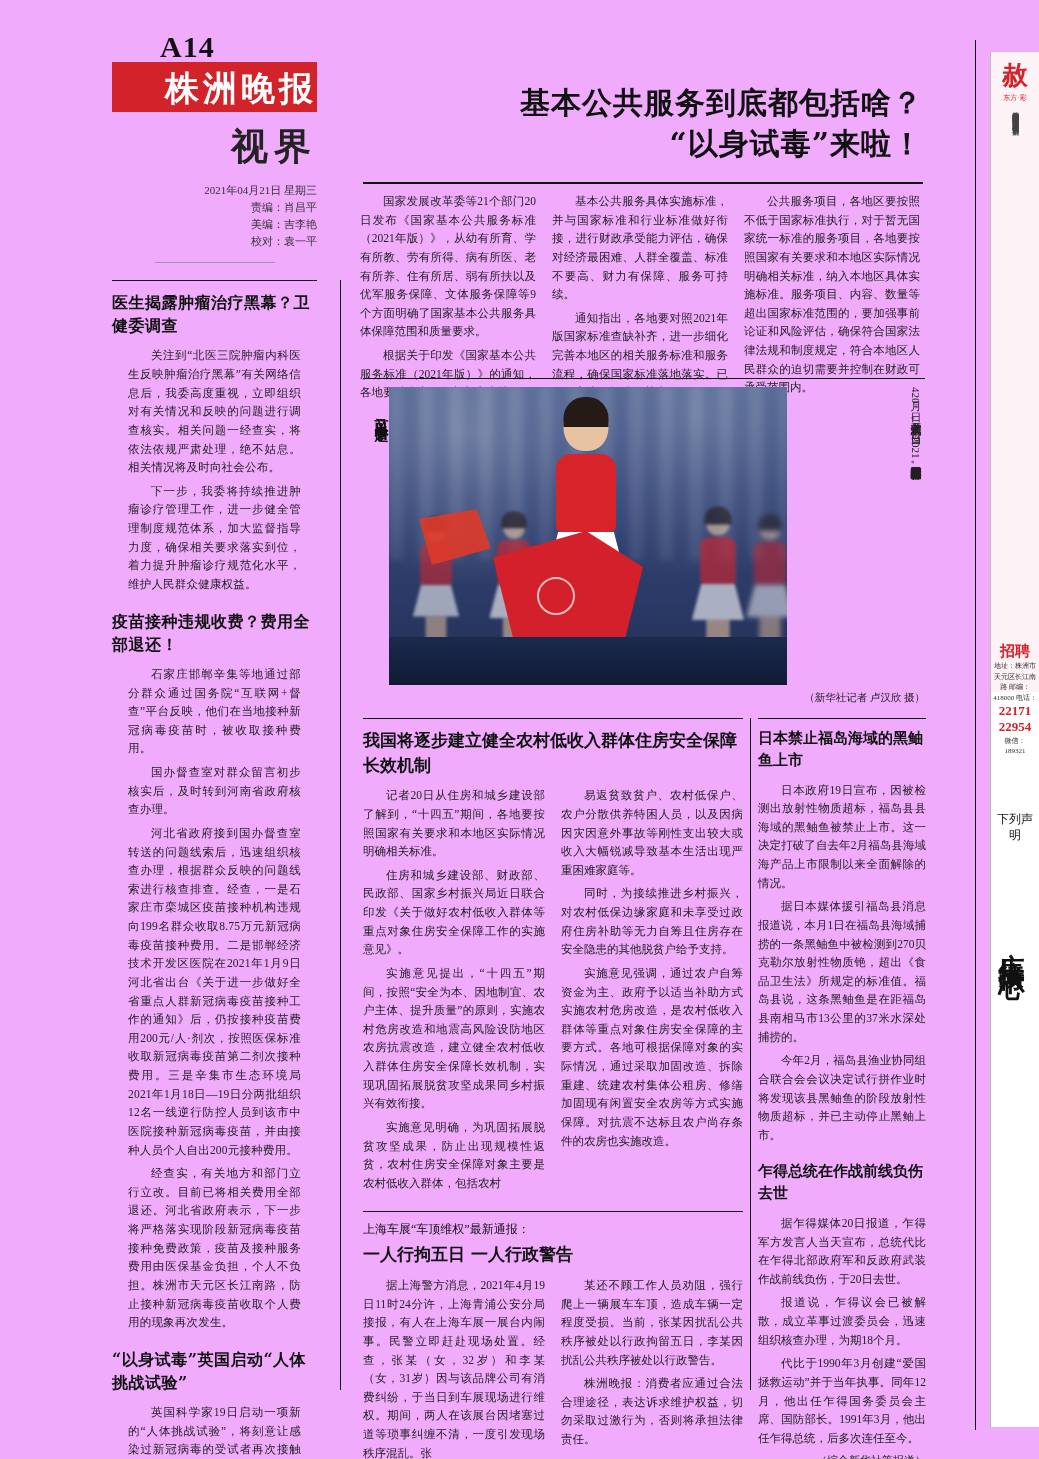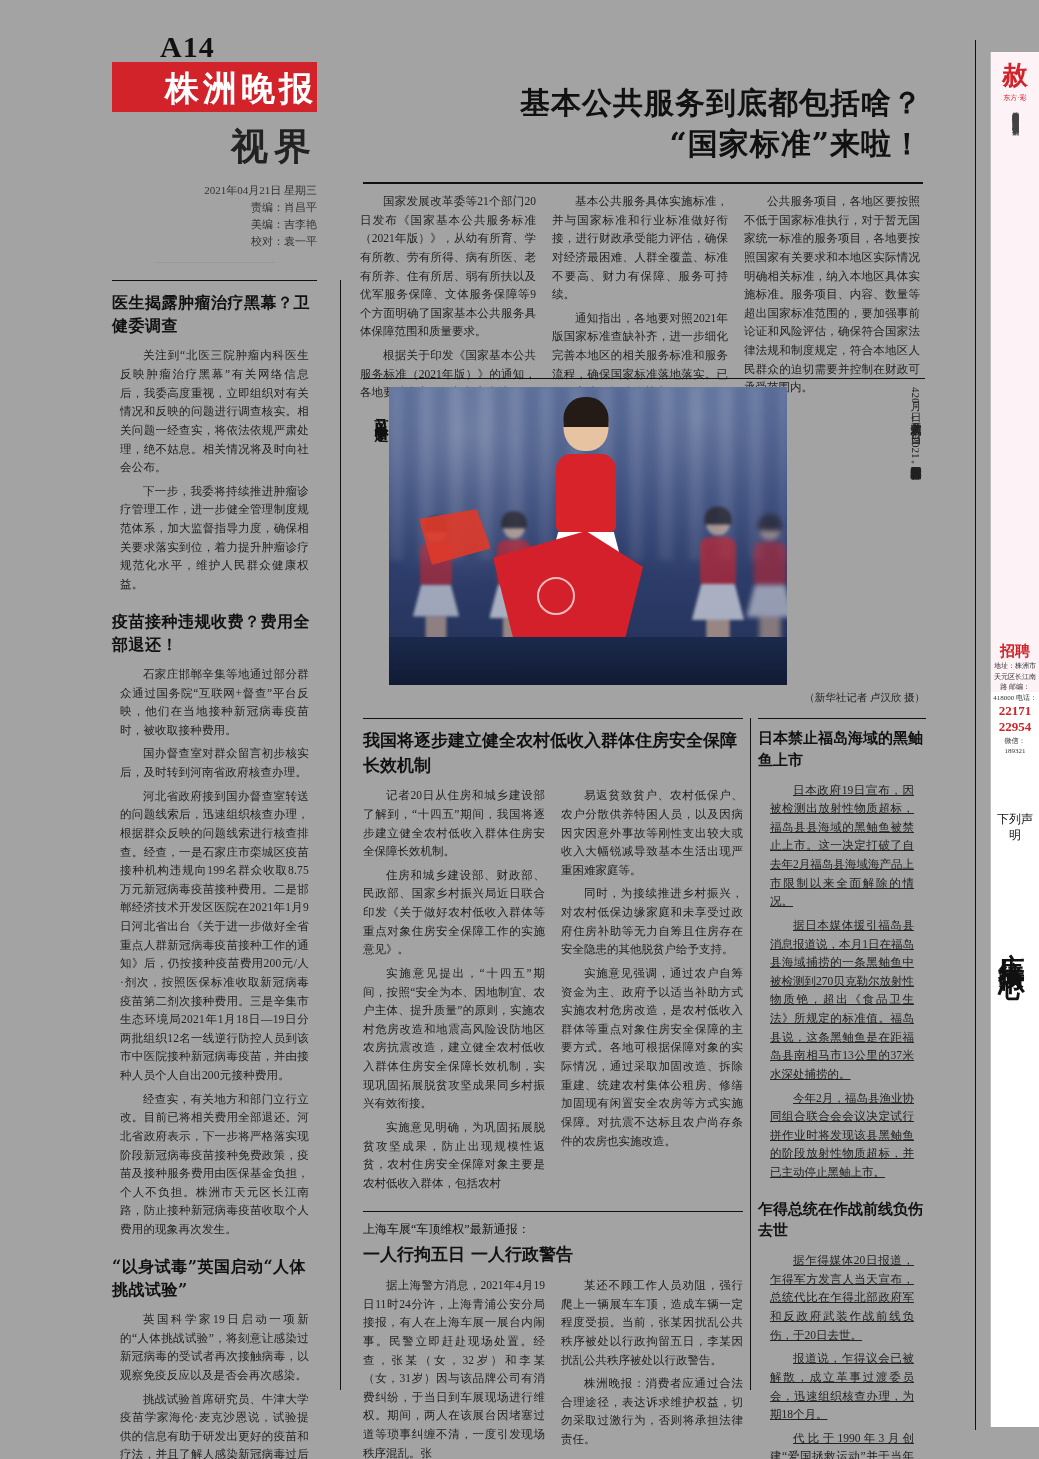"A14" .page { background: #a3a3a3 -> #f0abfc }
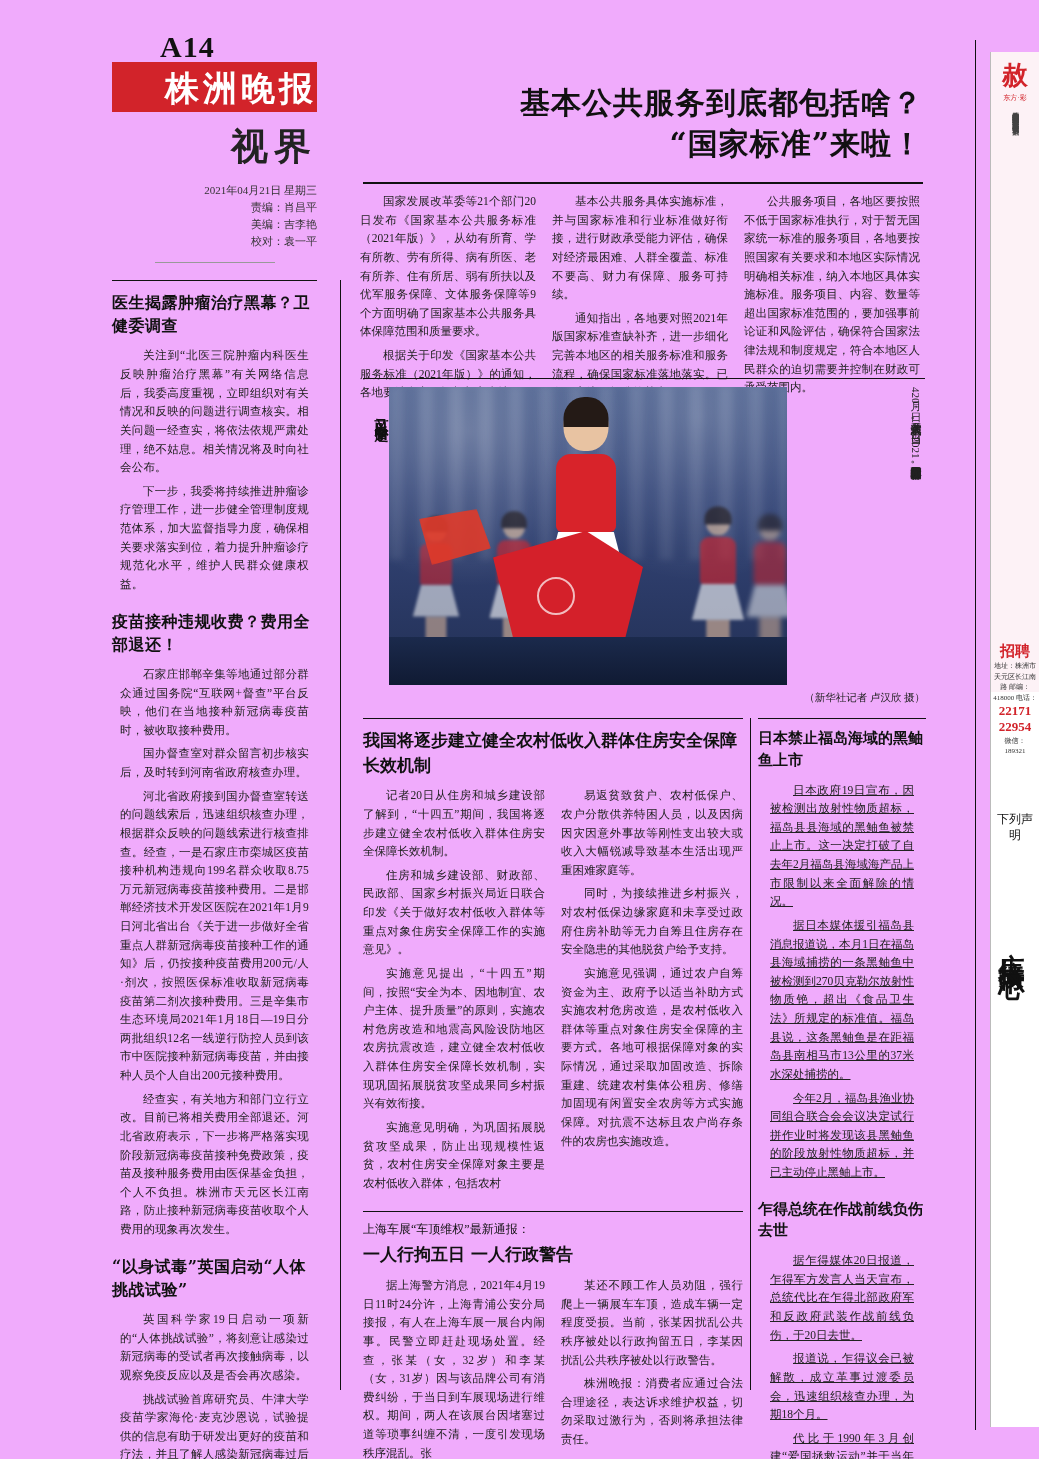"“国家标准”来啦！" div { text: 国家标准 -> 以身试毒 }
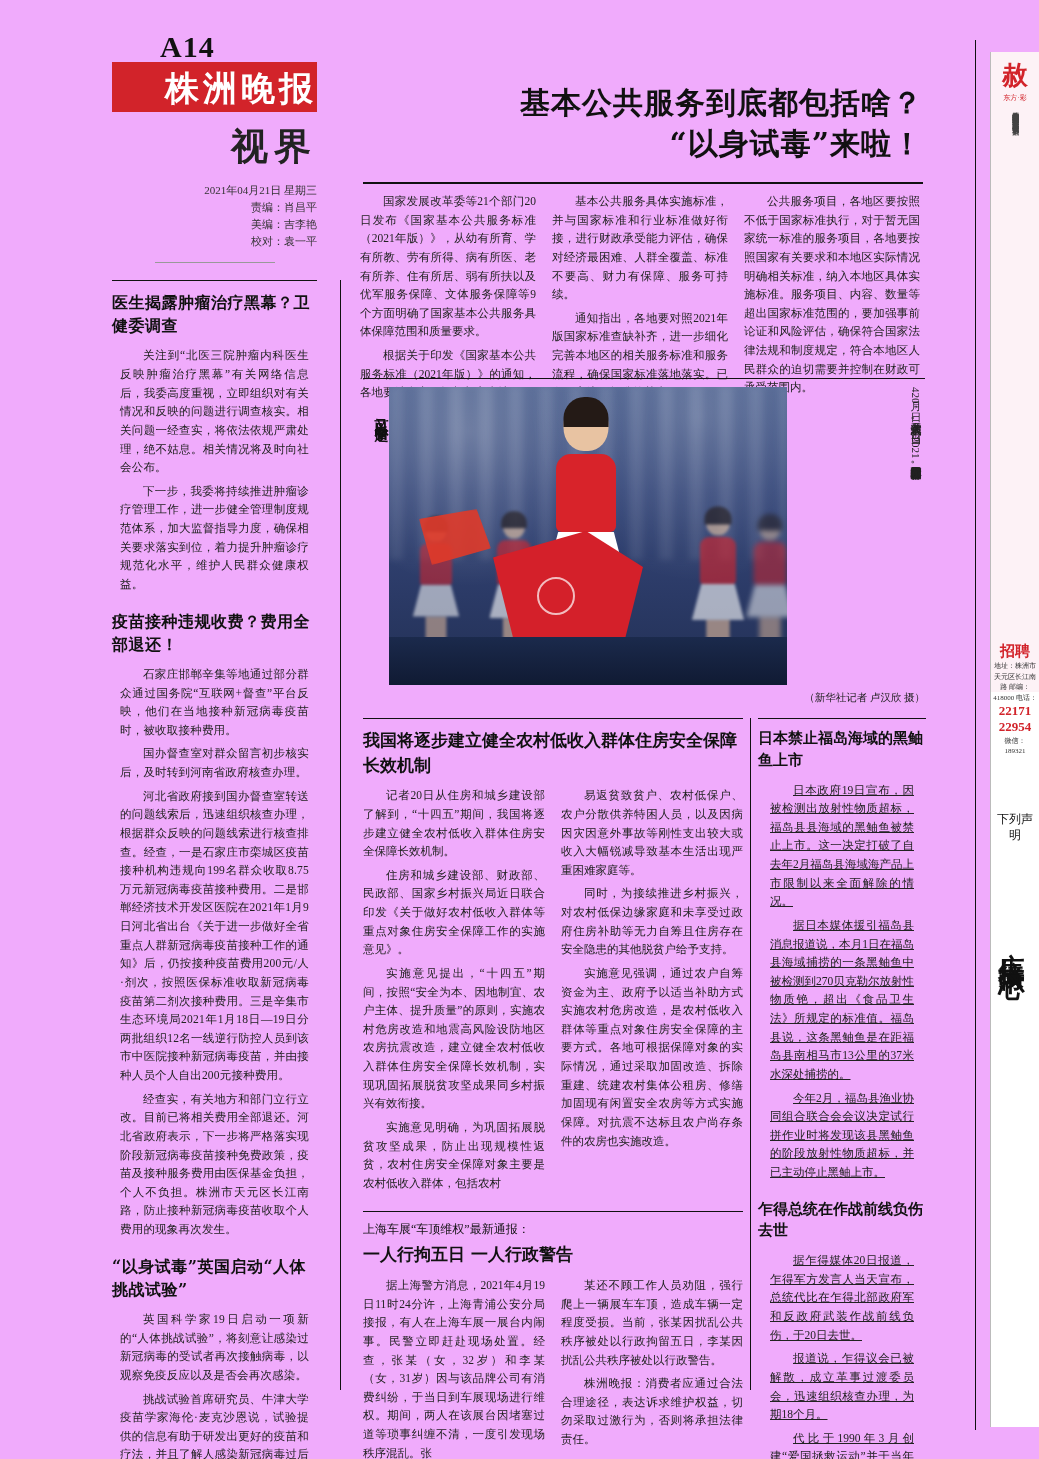"关注到“北医三院肿瘤内科医生反映肿瘤治疗黑幕”有关网络信息后，我委高度重视，立即" .art-body p { margin: 0 8px 5px -> 0 16px 5px }
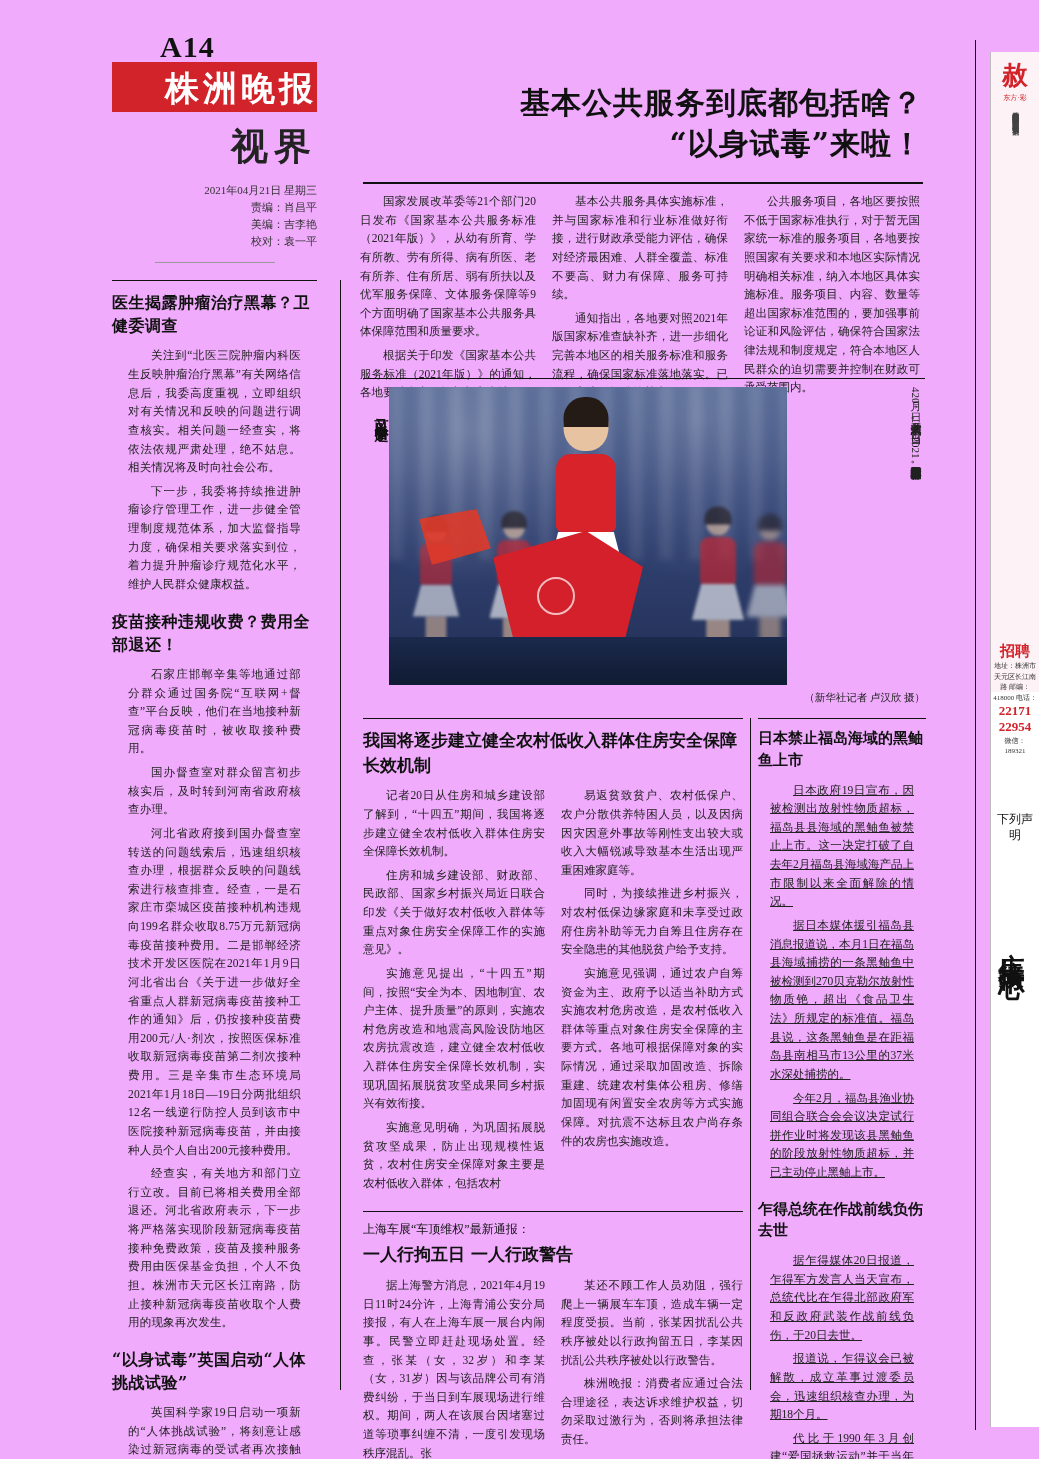"记者20日从住房和城乡建设部了解到，“十四五”期间，我国将逐步建立健全农村低收入" p { text: 我国将逐步建立健全农村低收入群体住房安全保障长效机制 -> 各地要按照国家有关要求和本地区实际情况明确相关标准 }
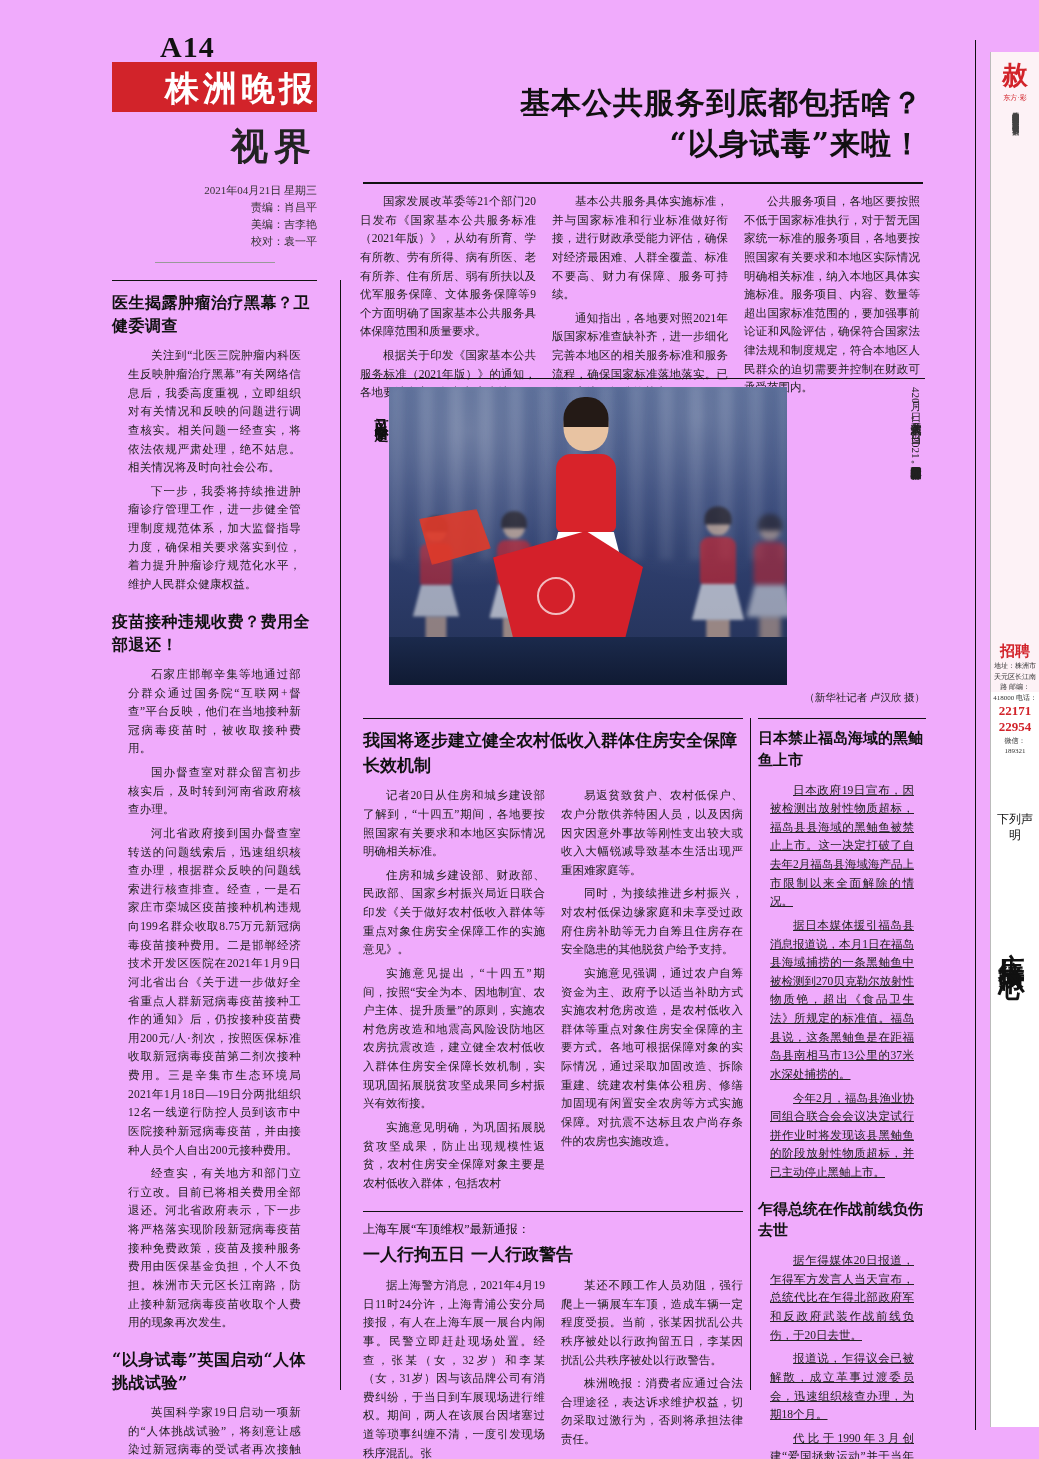"日本政府19日宣布，因被检测出放射性物质超标，福岛县县海域的黑鲉鱼被禁止上市。这" .right-sec .body p { margin: 0 12px 5px -> 0 0 5px; text-decoration: underline -> none }
